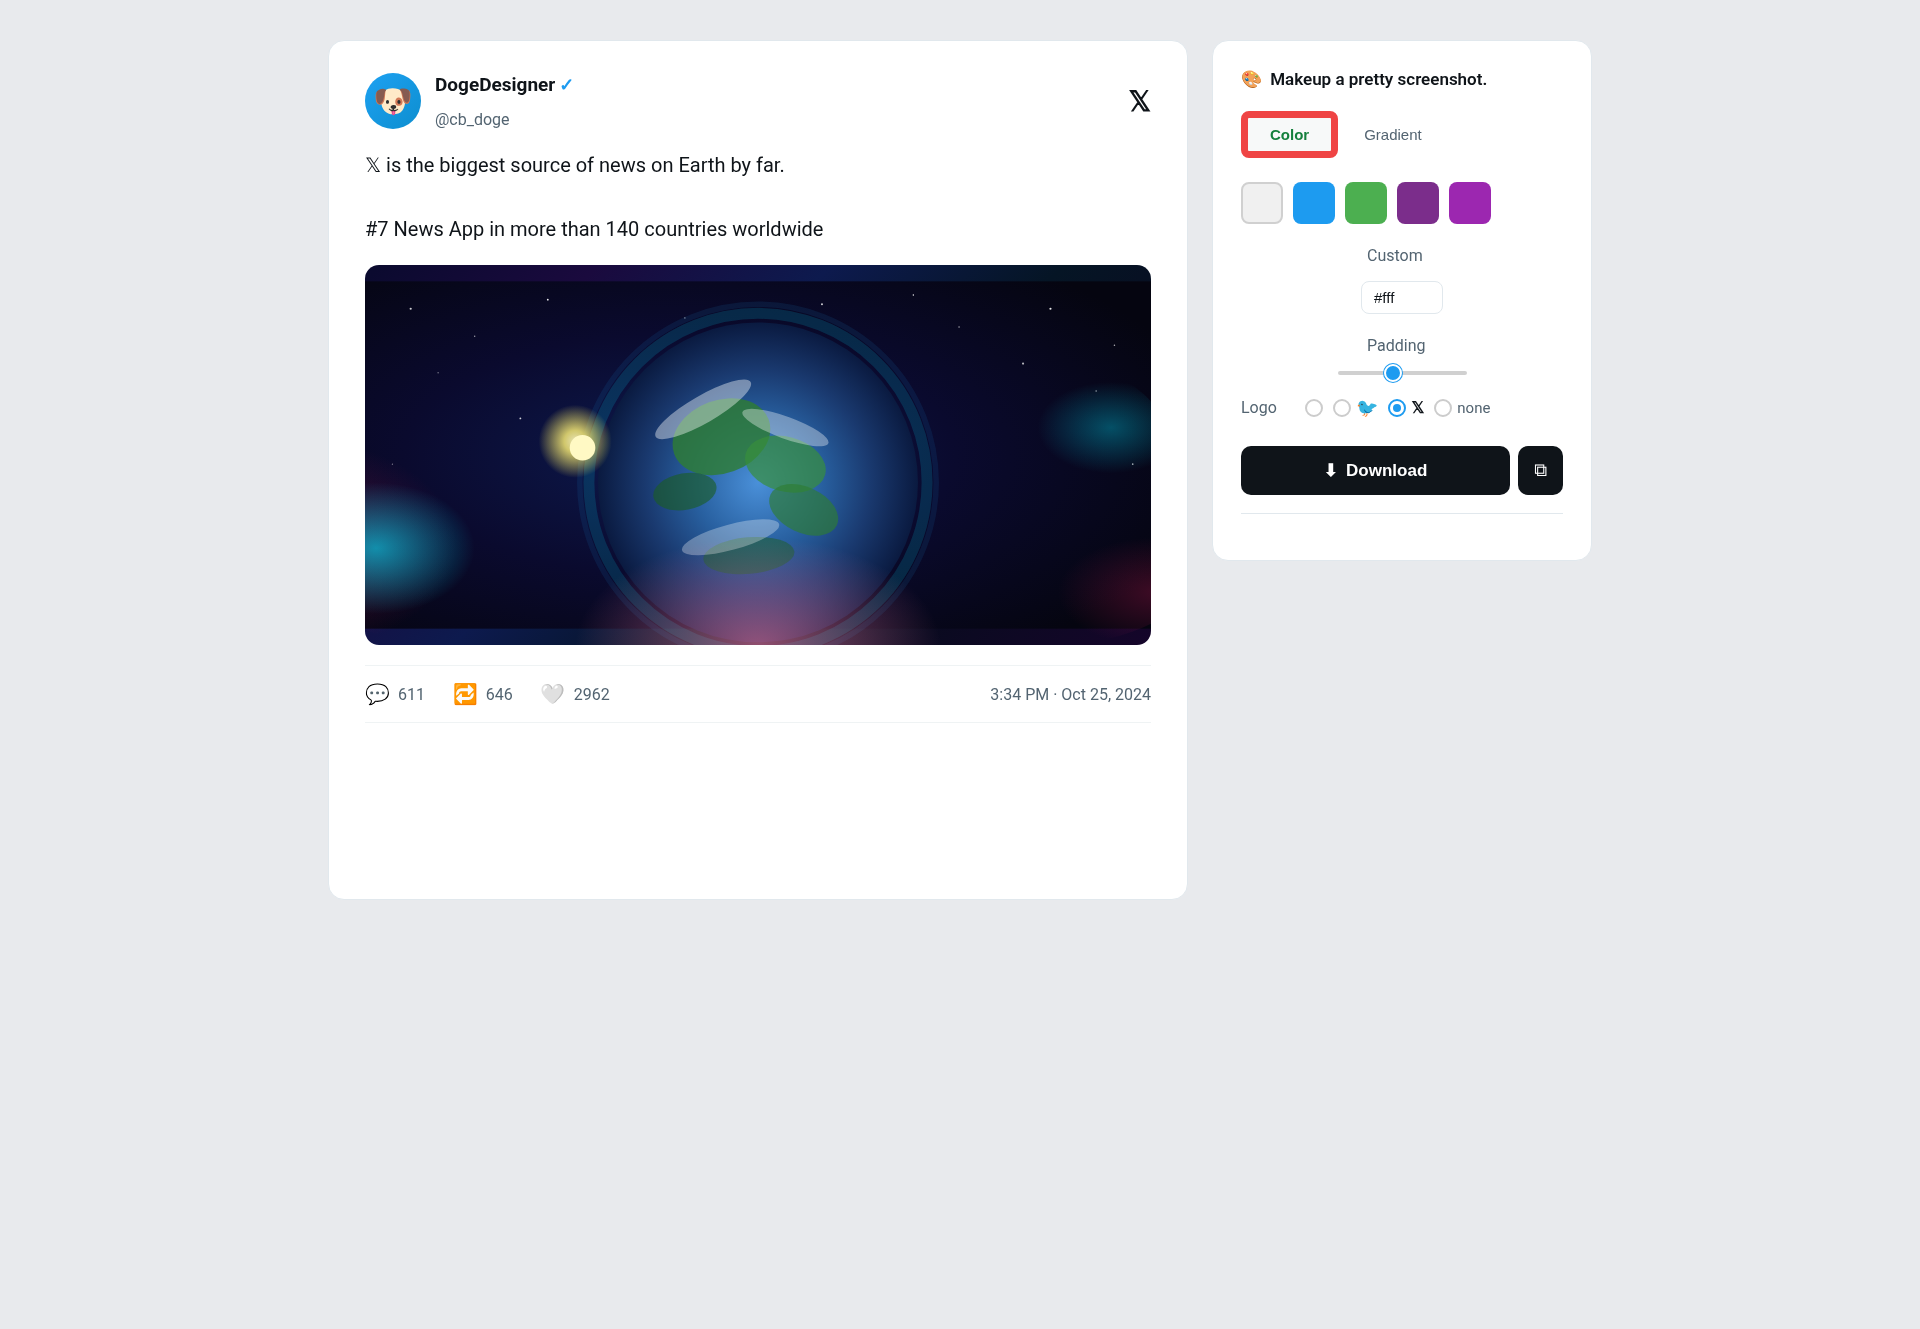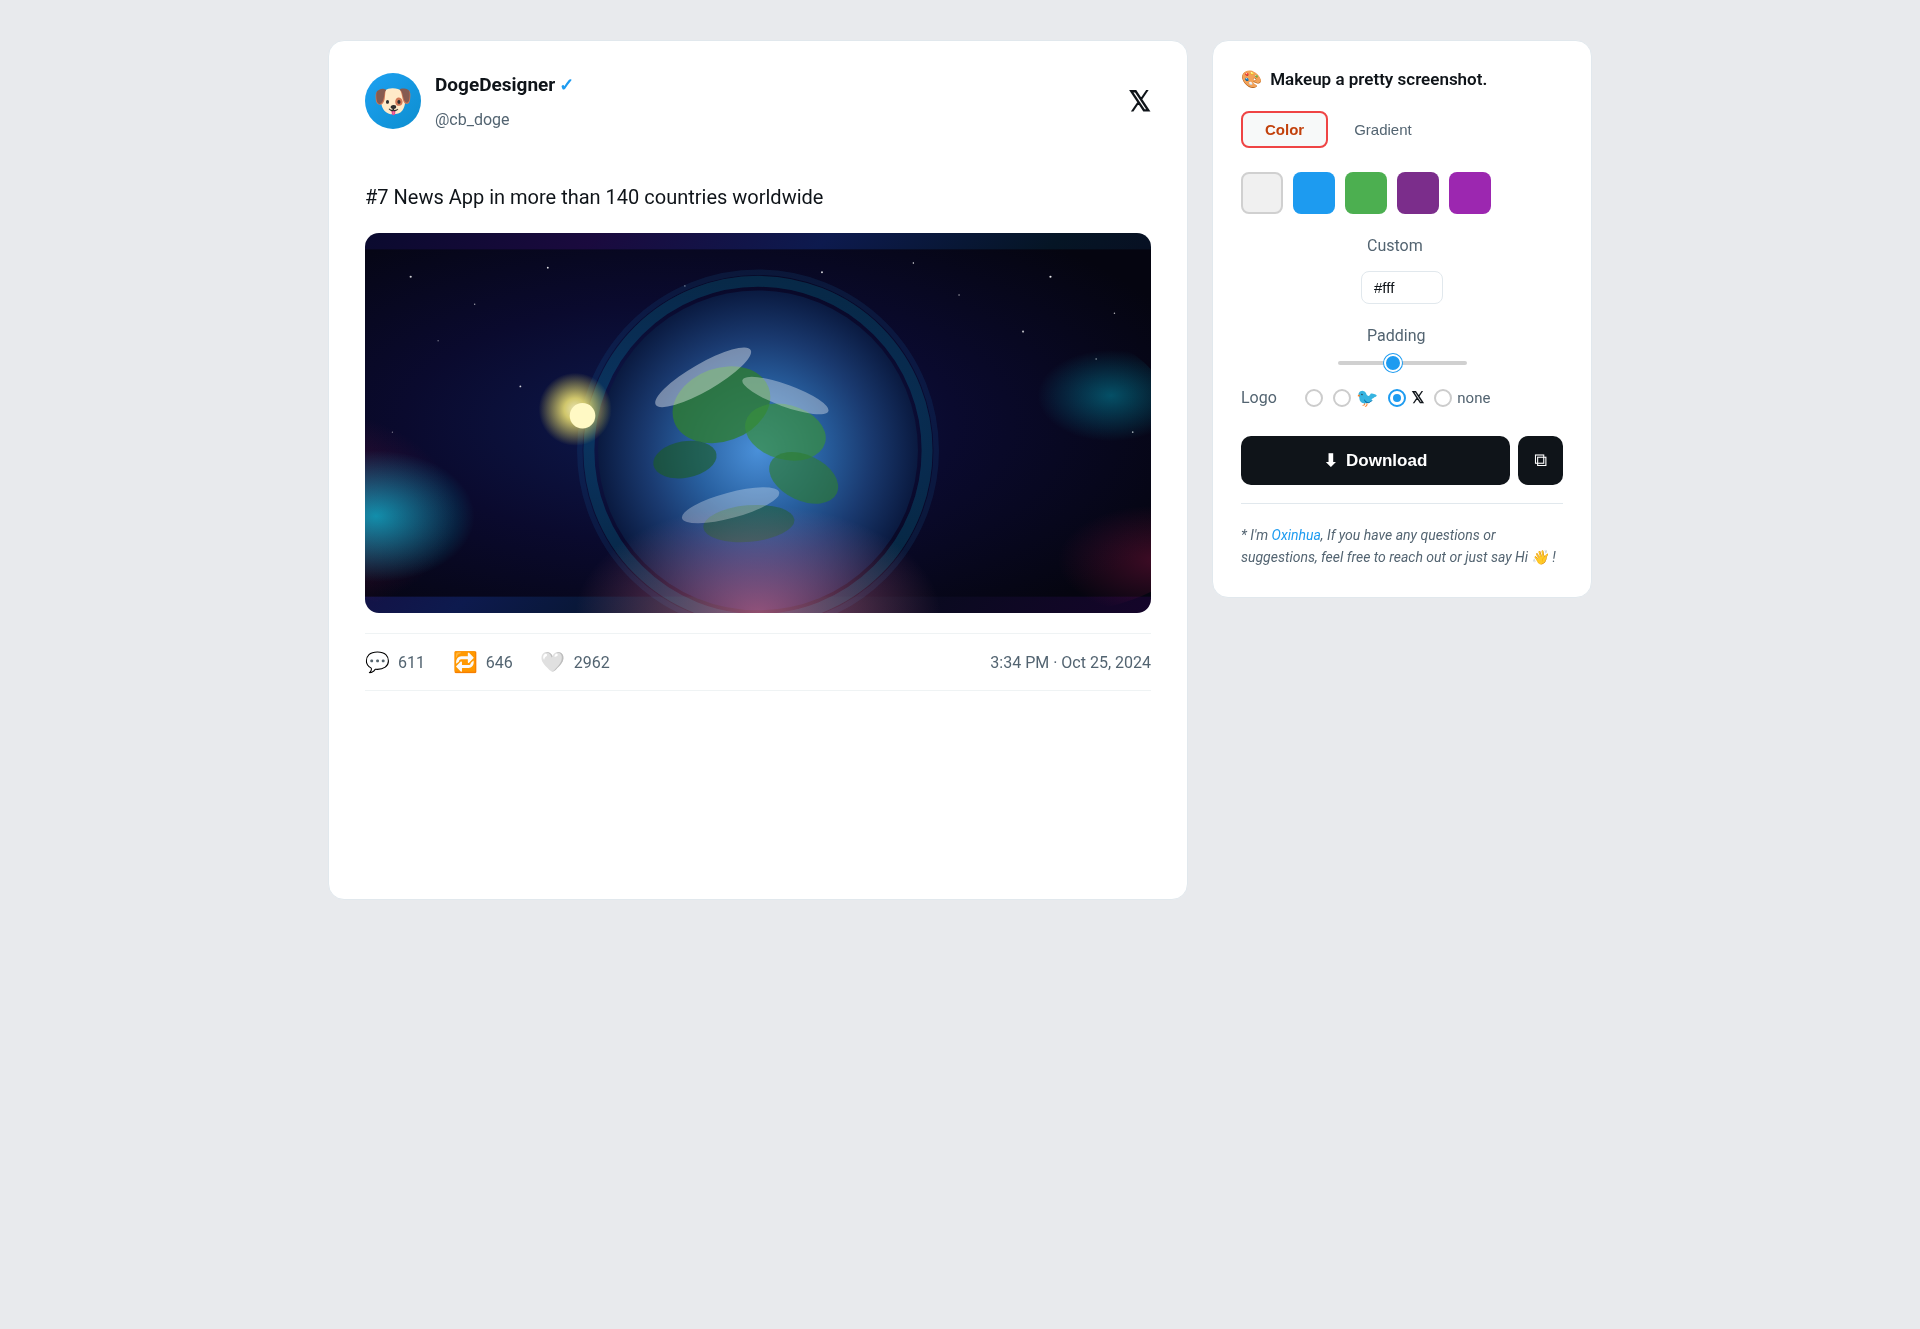"Color" .tab.active { border: 2px solid #ef4444 -> 7px solid #ef4444; color: #c2410c -> #15803d }
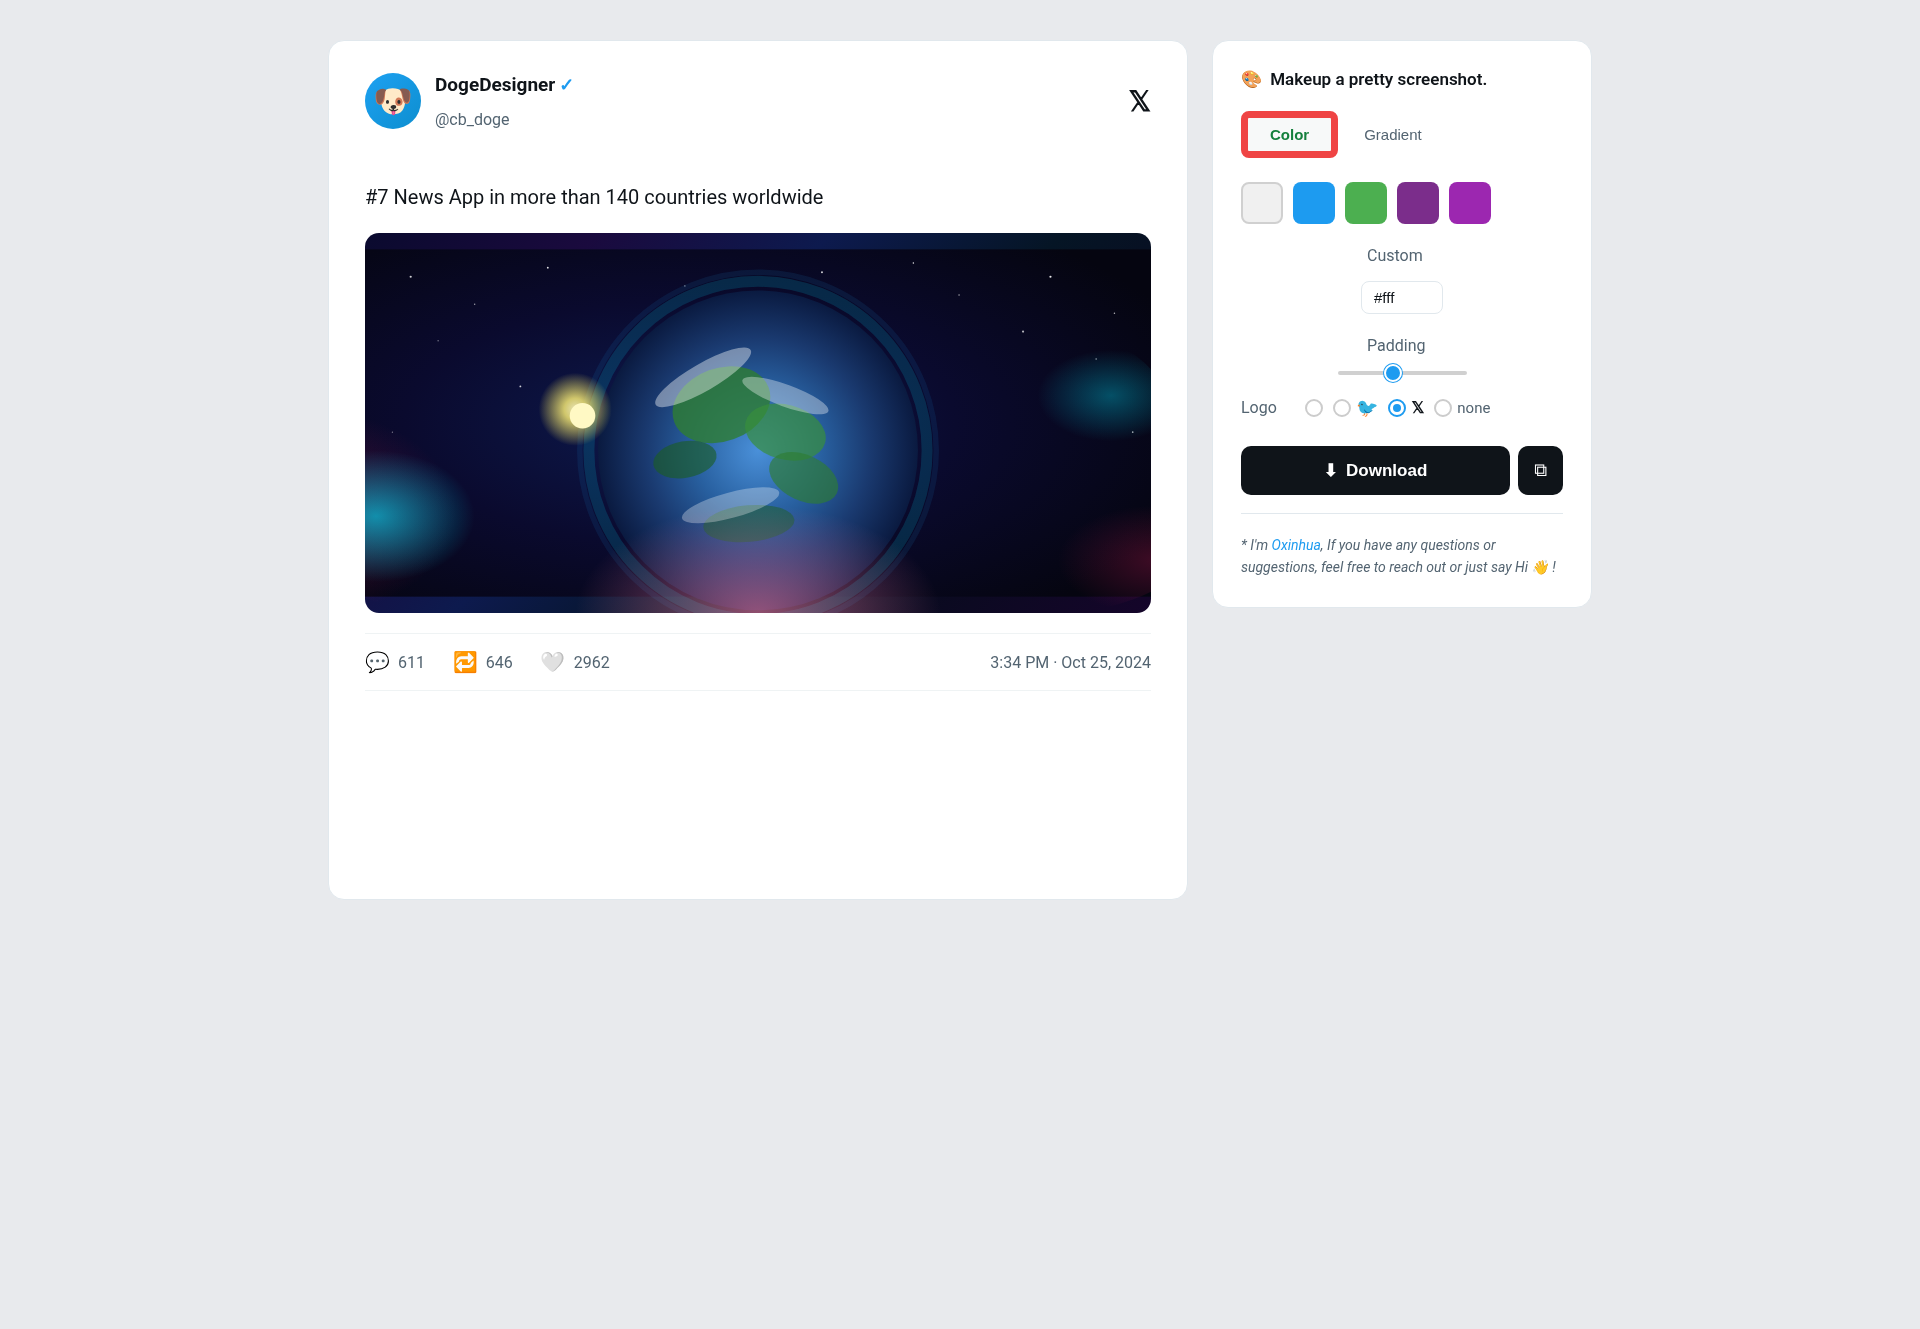"𝕏 is the biggest source" div { html: none -> <div>𝕏 is the biggest source of news on Earth by far.</div> }
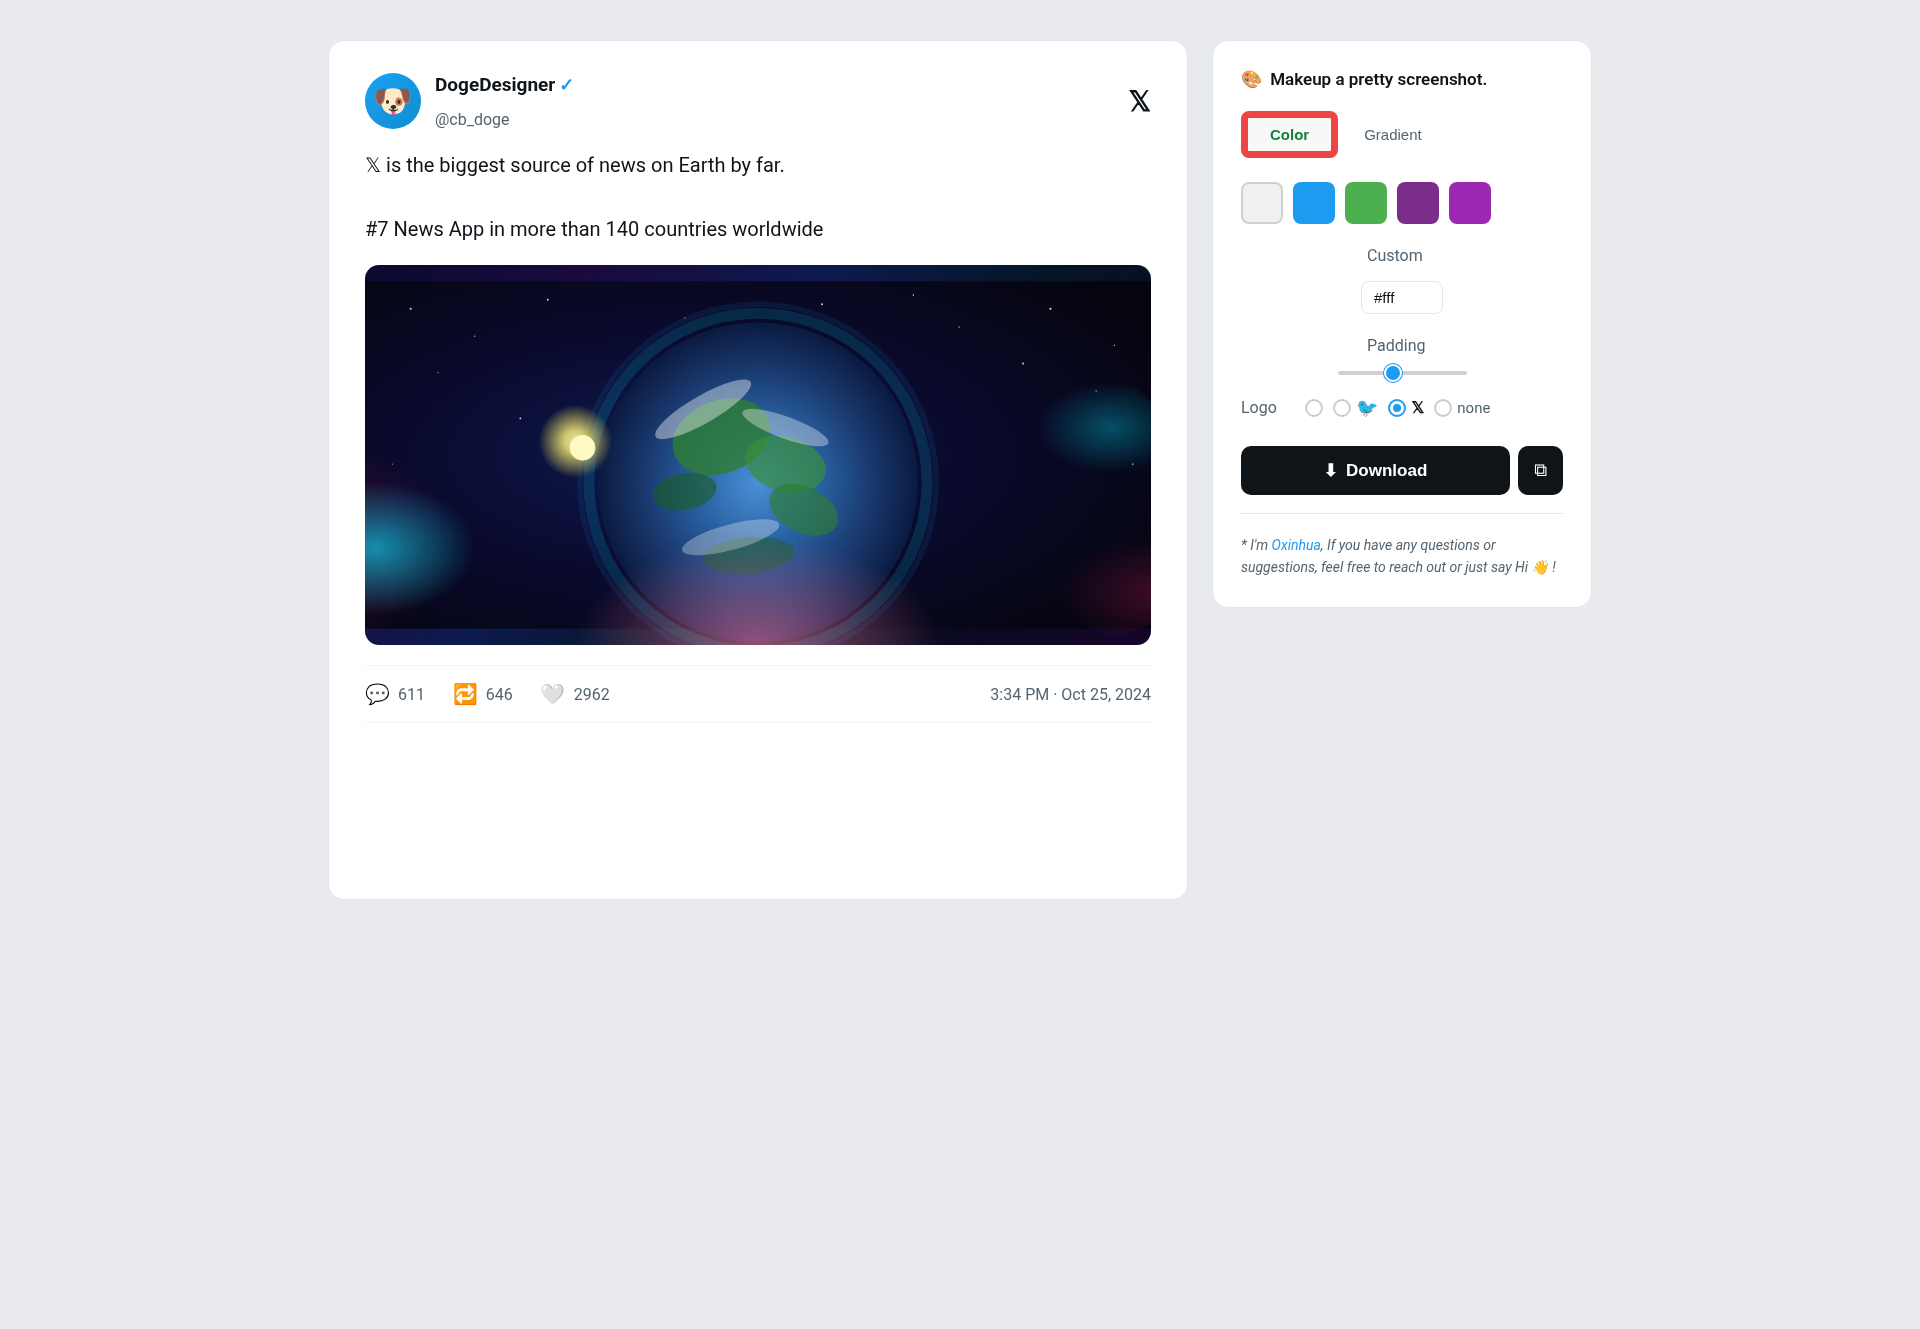"* I'm Oxinhua, If you" div.footer-note { html: <div> <span>* I'm </span><a>Oxinhua</a><span>, If you have any questions or suggestions, feel free to reach out or just say Hi 👋 !</span> </div> -> none }
